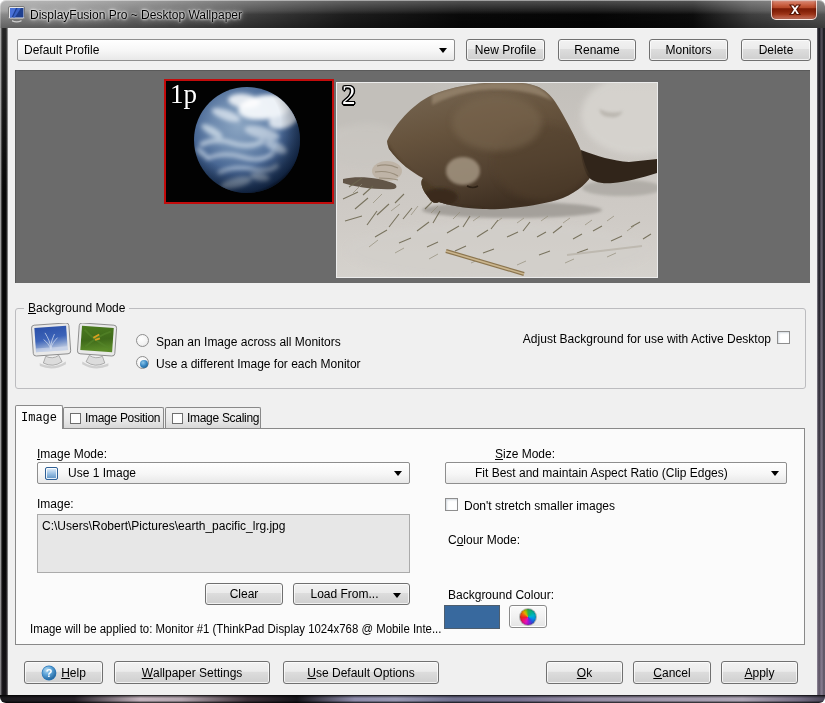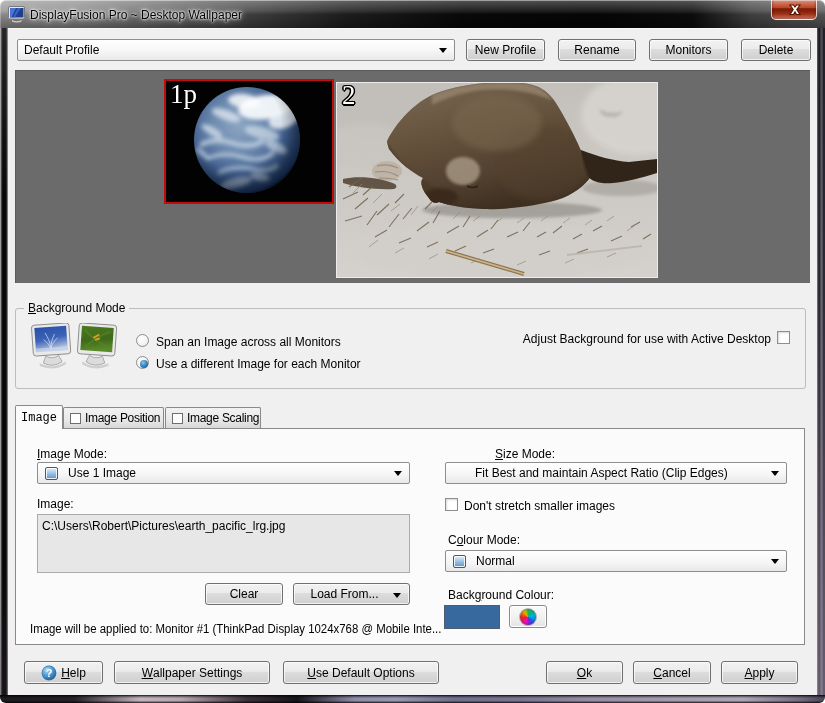"Normal" div.combo { html: <div> <span></span> <span>Normal</span> <i></i> </div> -> none }
